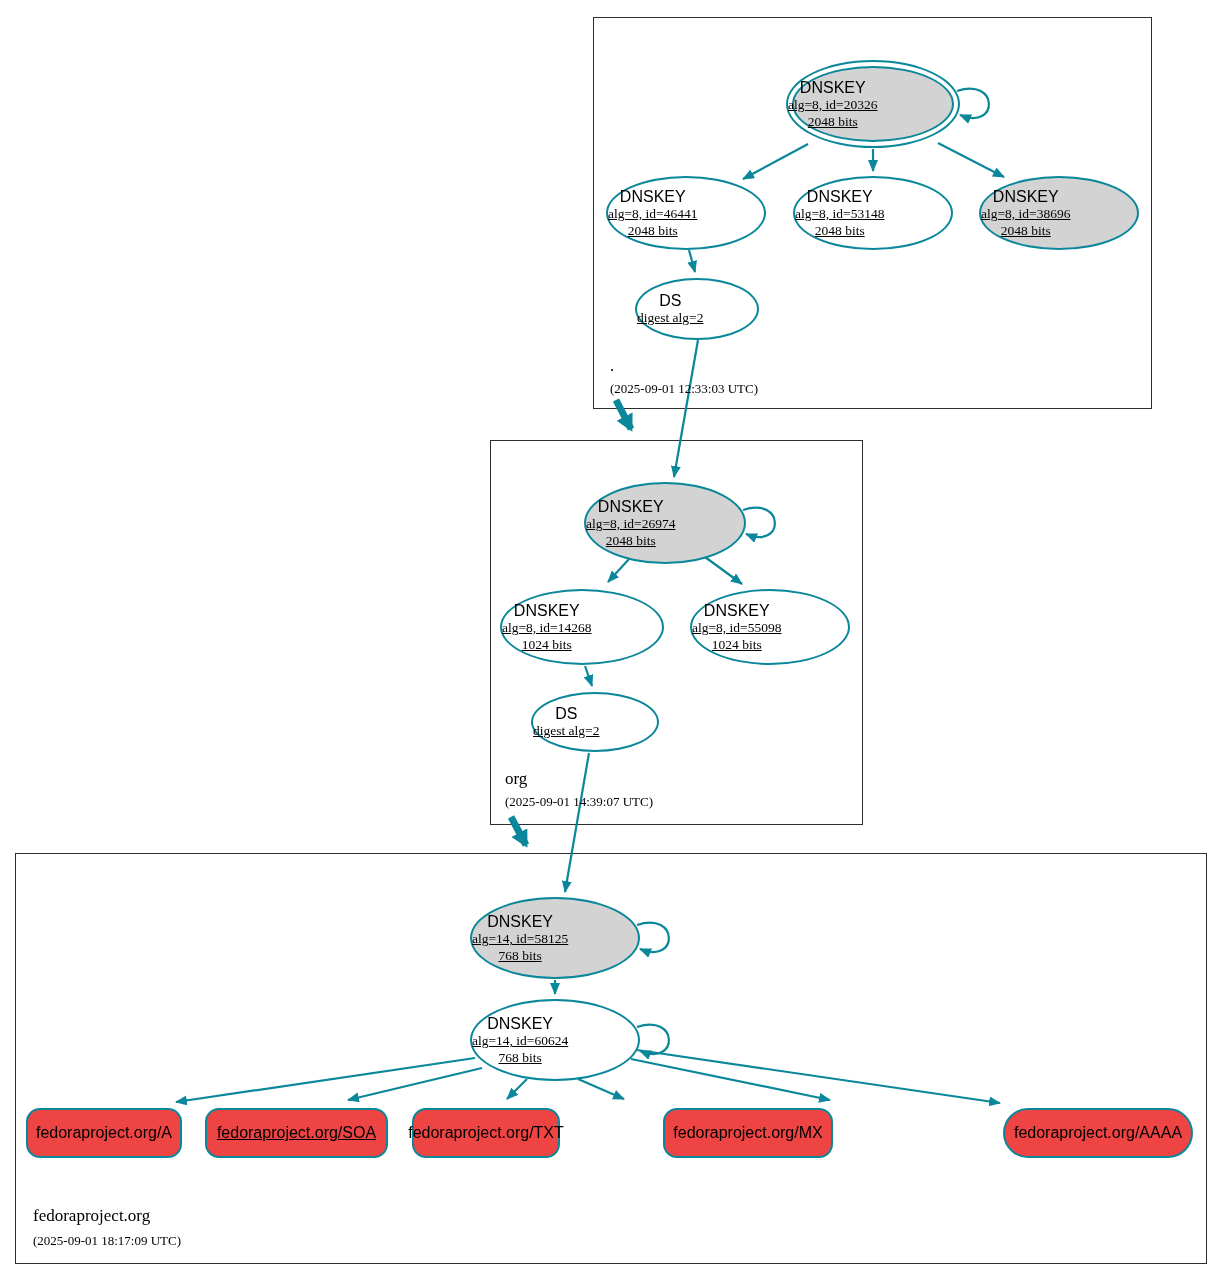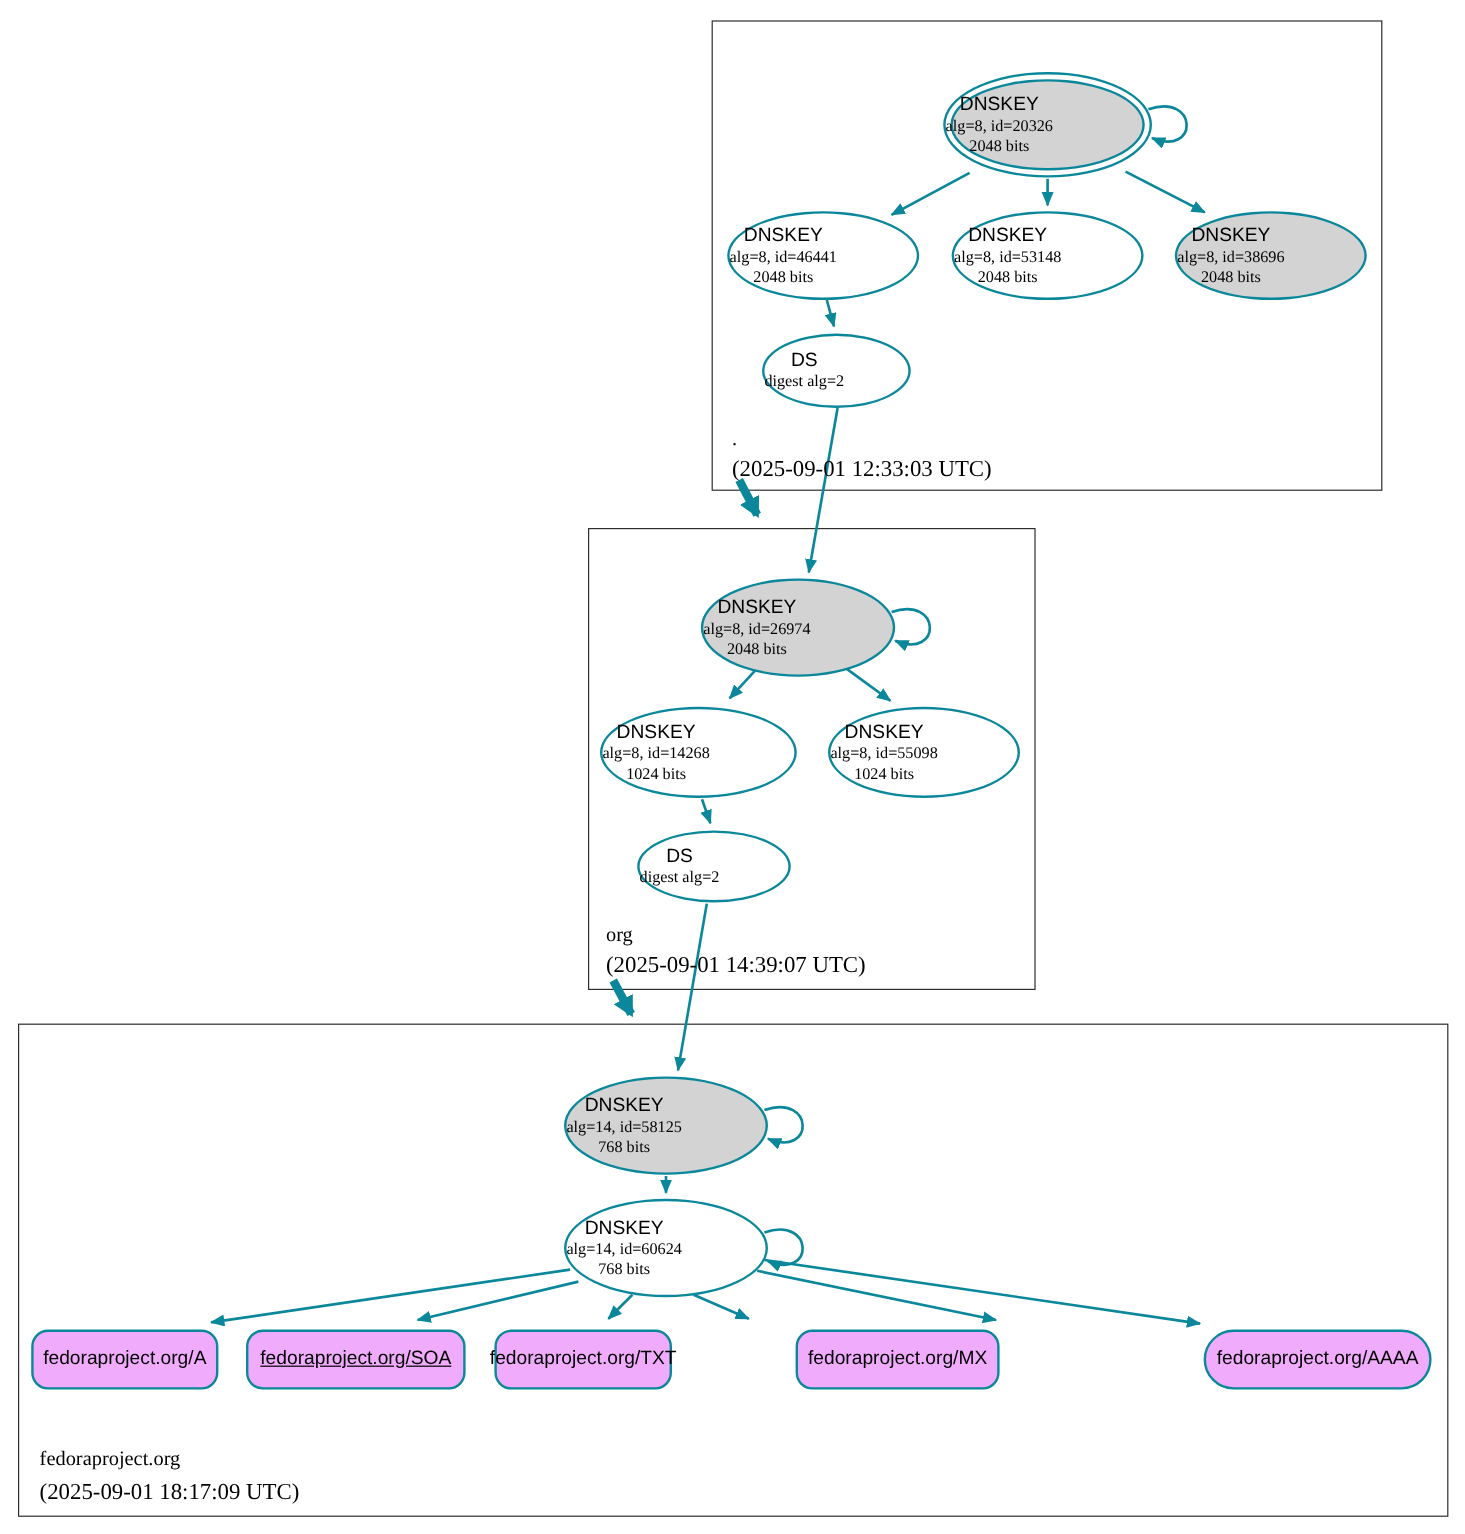"alg=8, id=20326" .nattr { text-decoration: none -> underline }
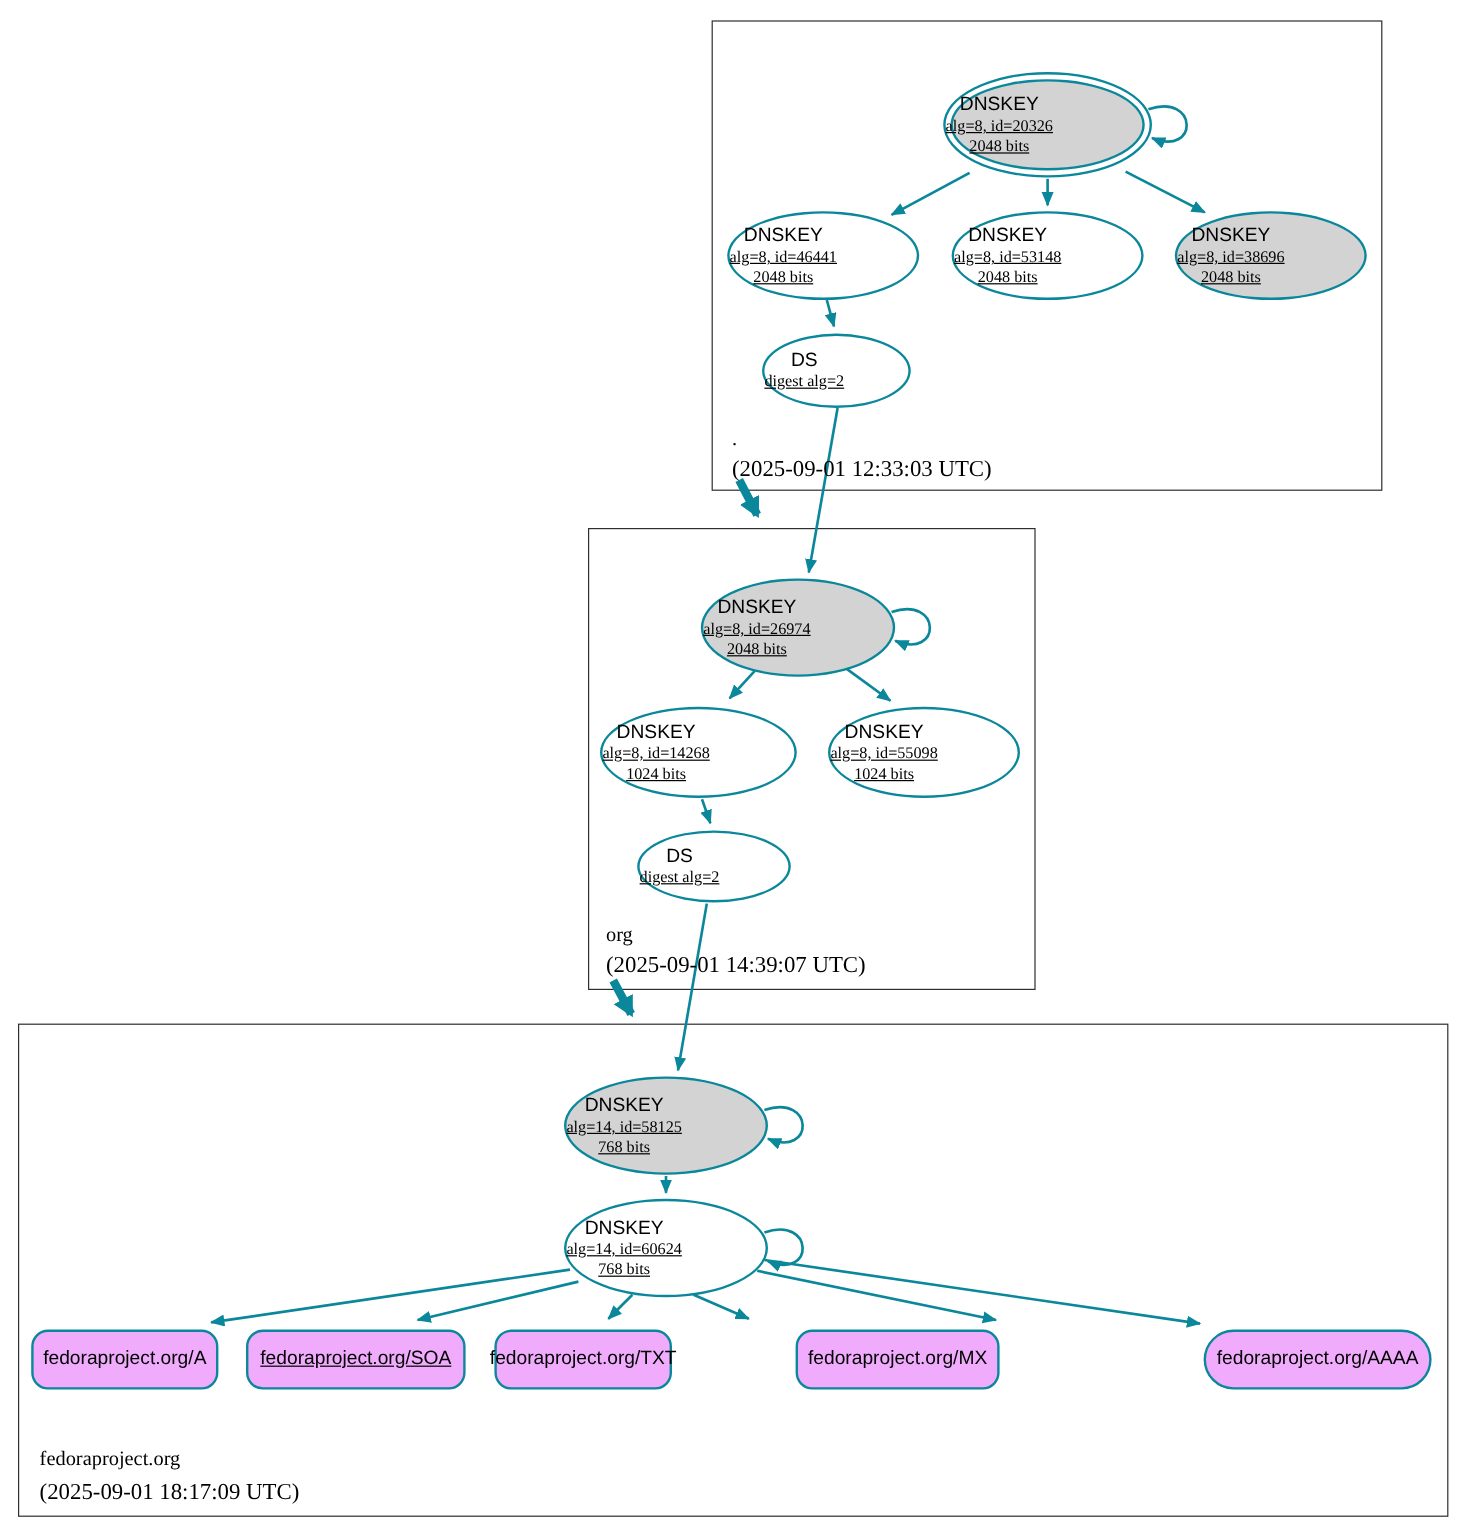"(2025-09-01 12:33:03 UTC)" .zone-ts { font-size: 19px -> 13px }
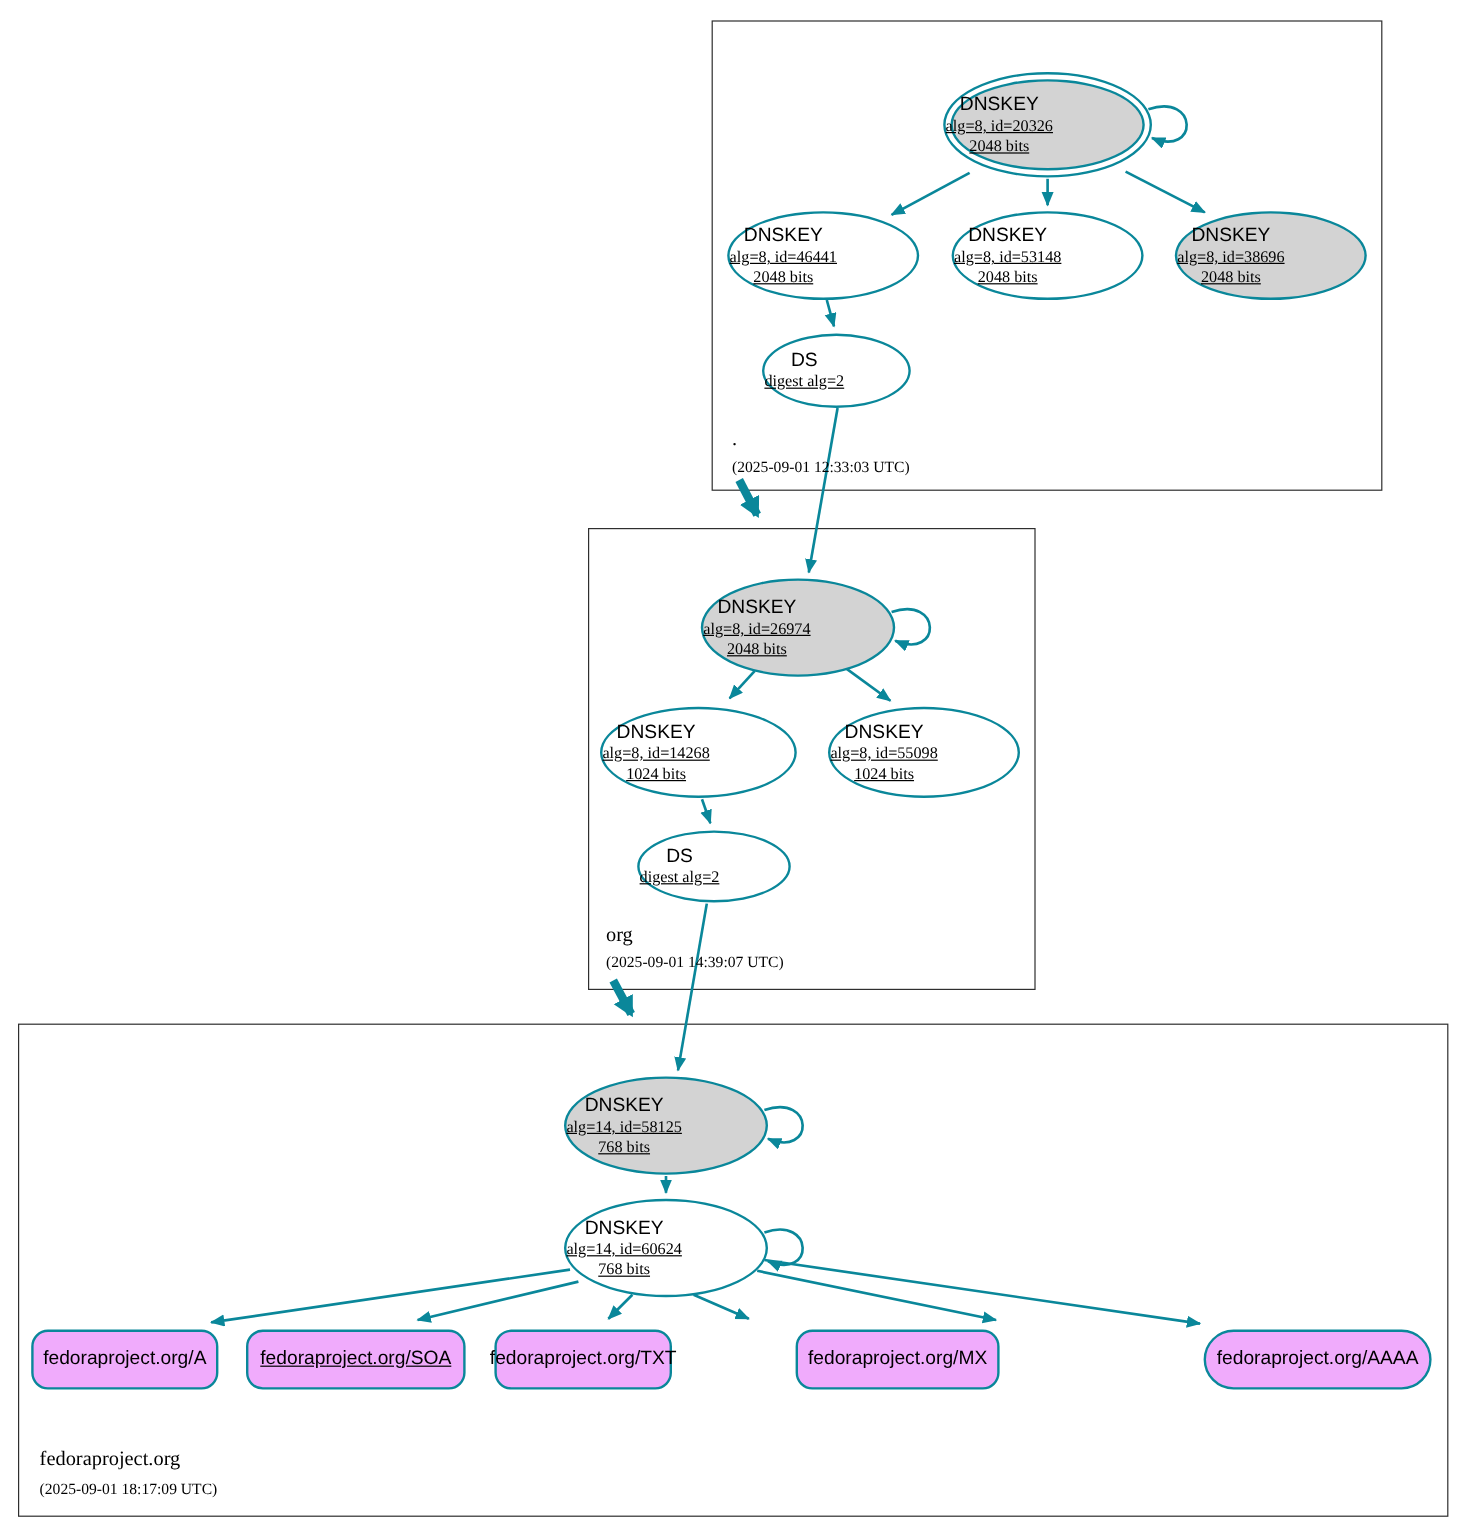"fedoraproject.org/A" .rrset { background: #f0abfc -> #ef4444 }
